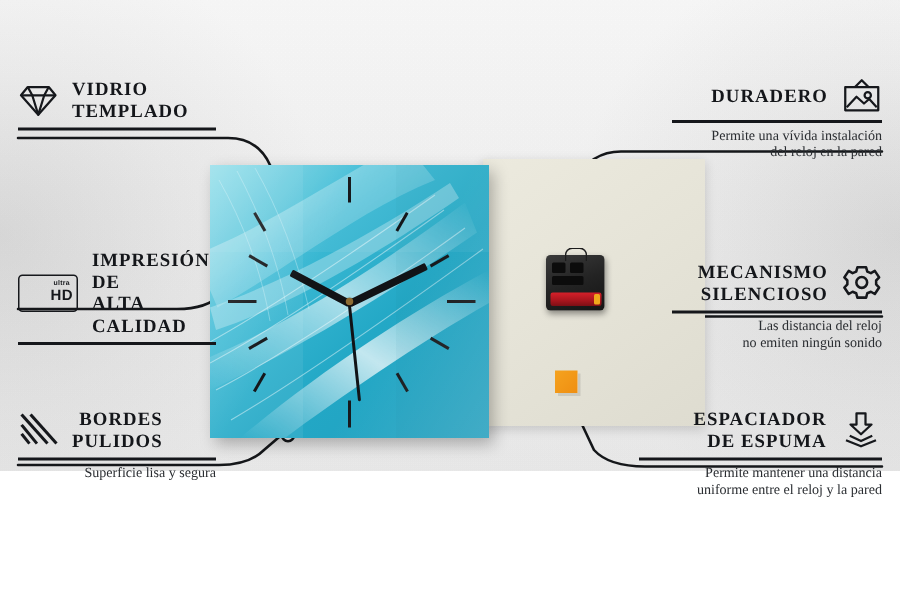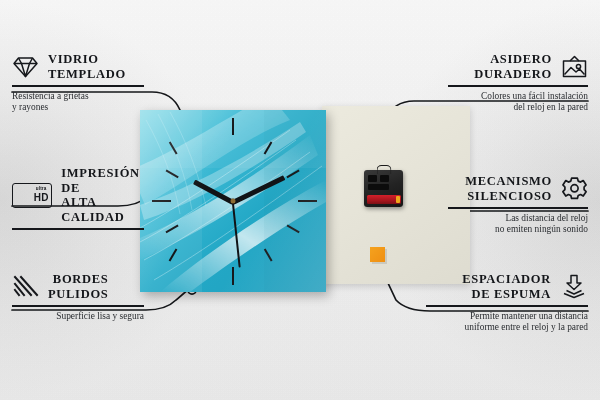"VIDRIO" #stage { height: 400px -> 314px }
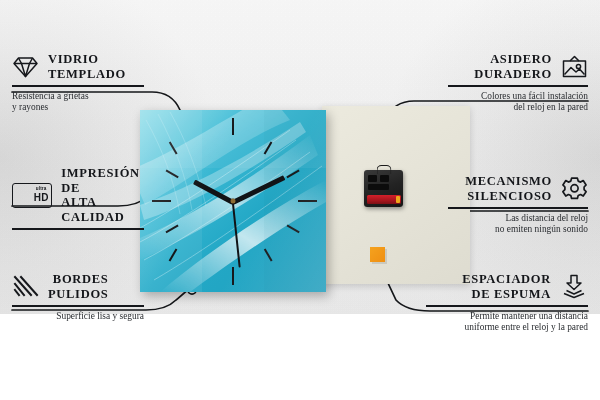"ASIDERO" div.title { html: <div>ASIDERO</div> -> none }
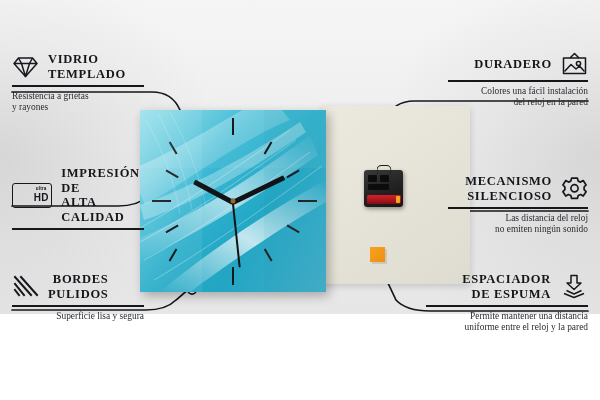"Resistencia a grietas" div.desc { html: <div> <div>Resistencia a grietas</div> <div>y rayones</div> </div> -> none }
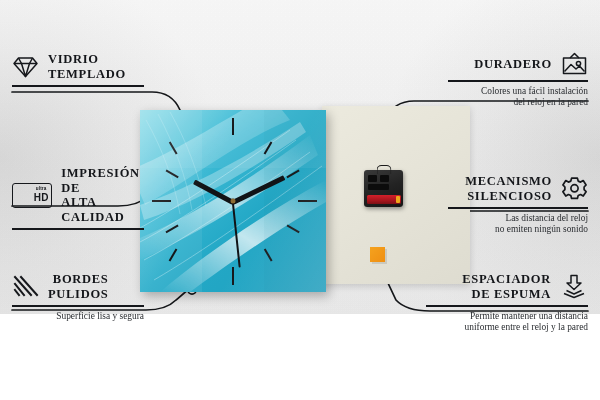"Colores una fácil instalación" div { text: Colores una fácil -> Permite una vívida }
